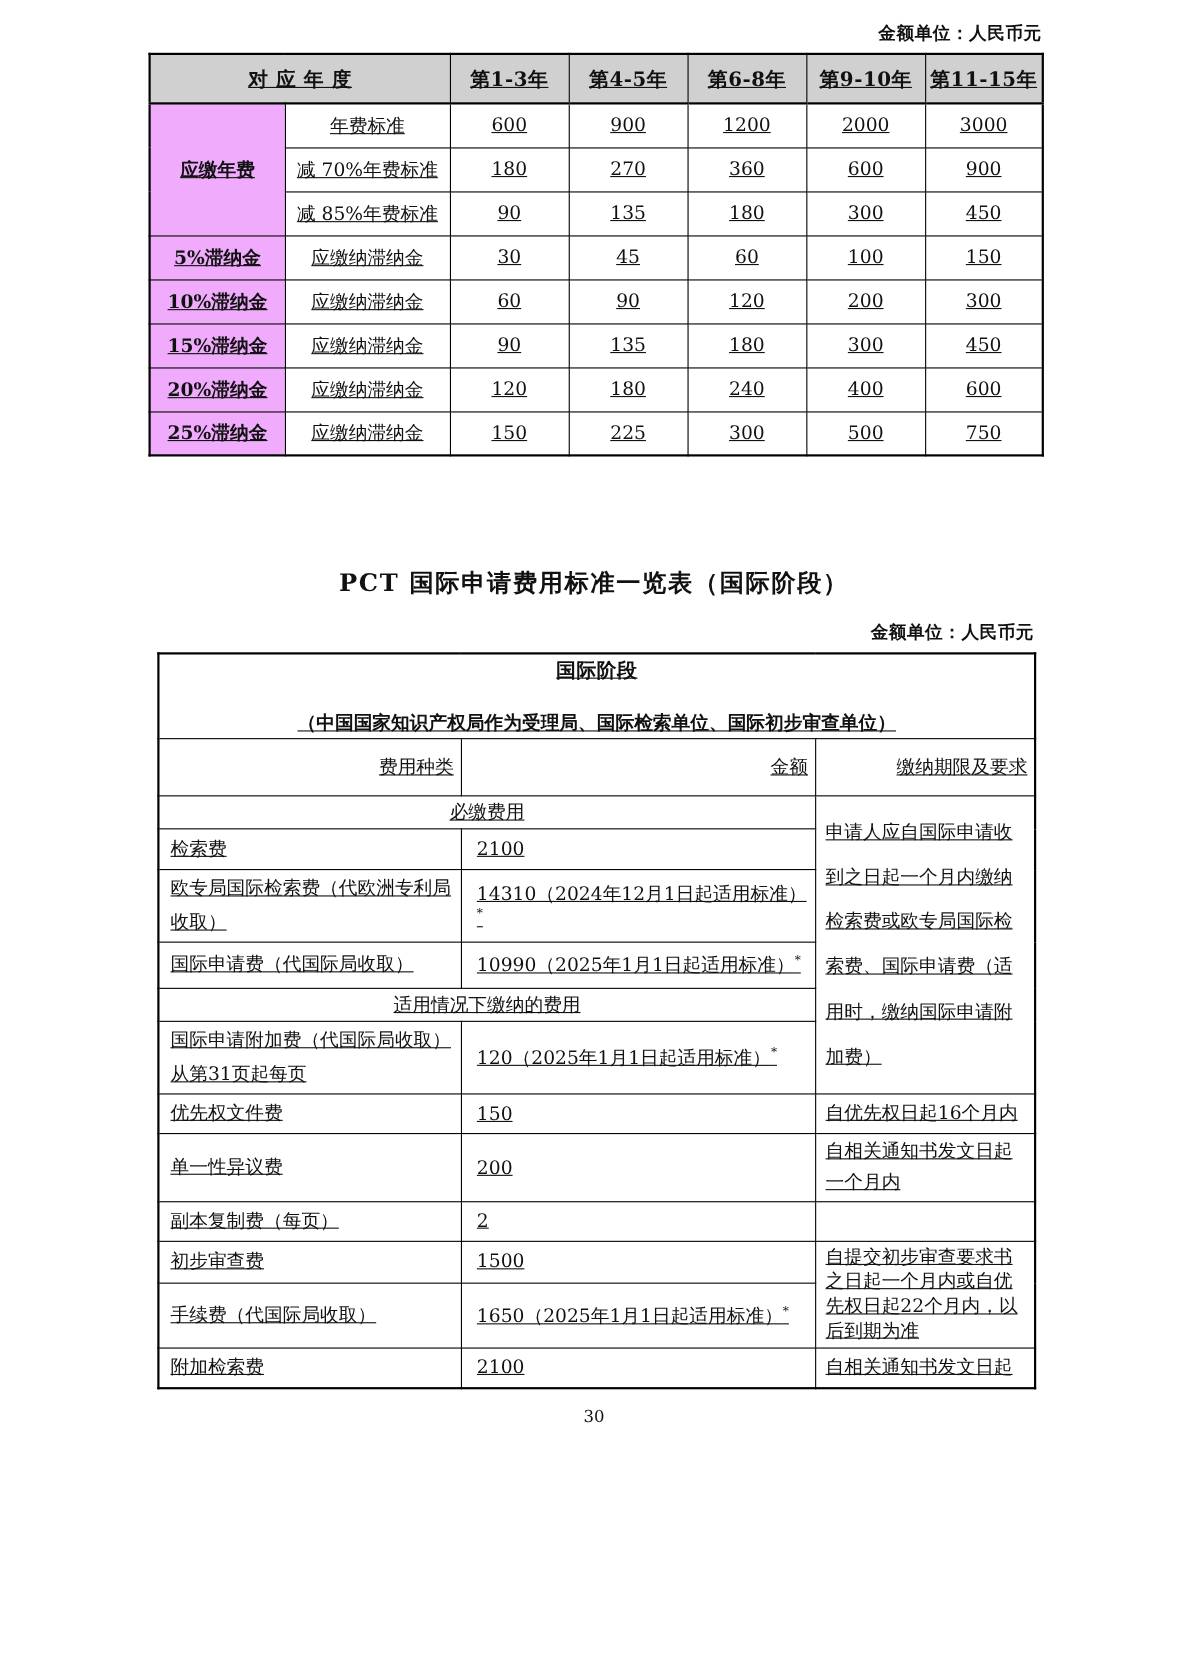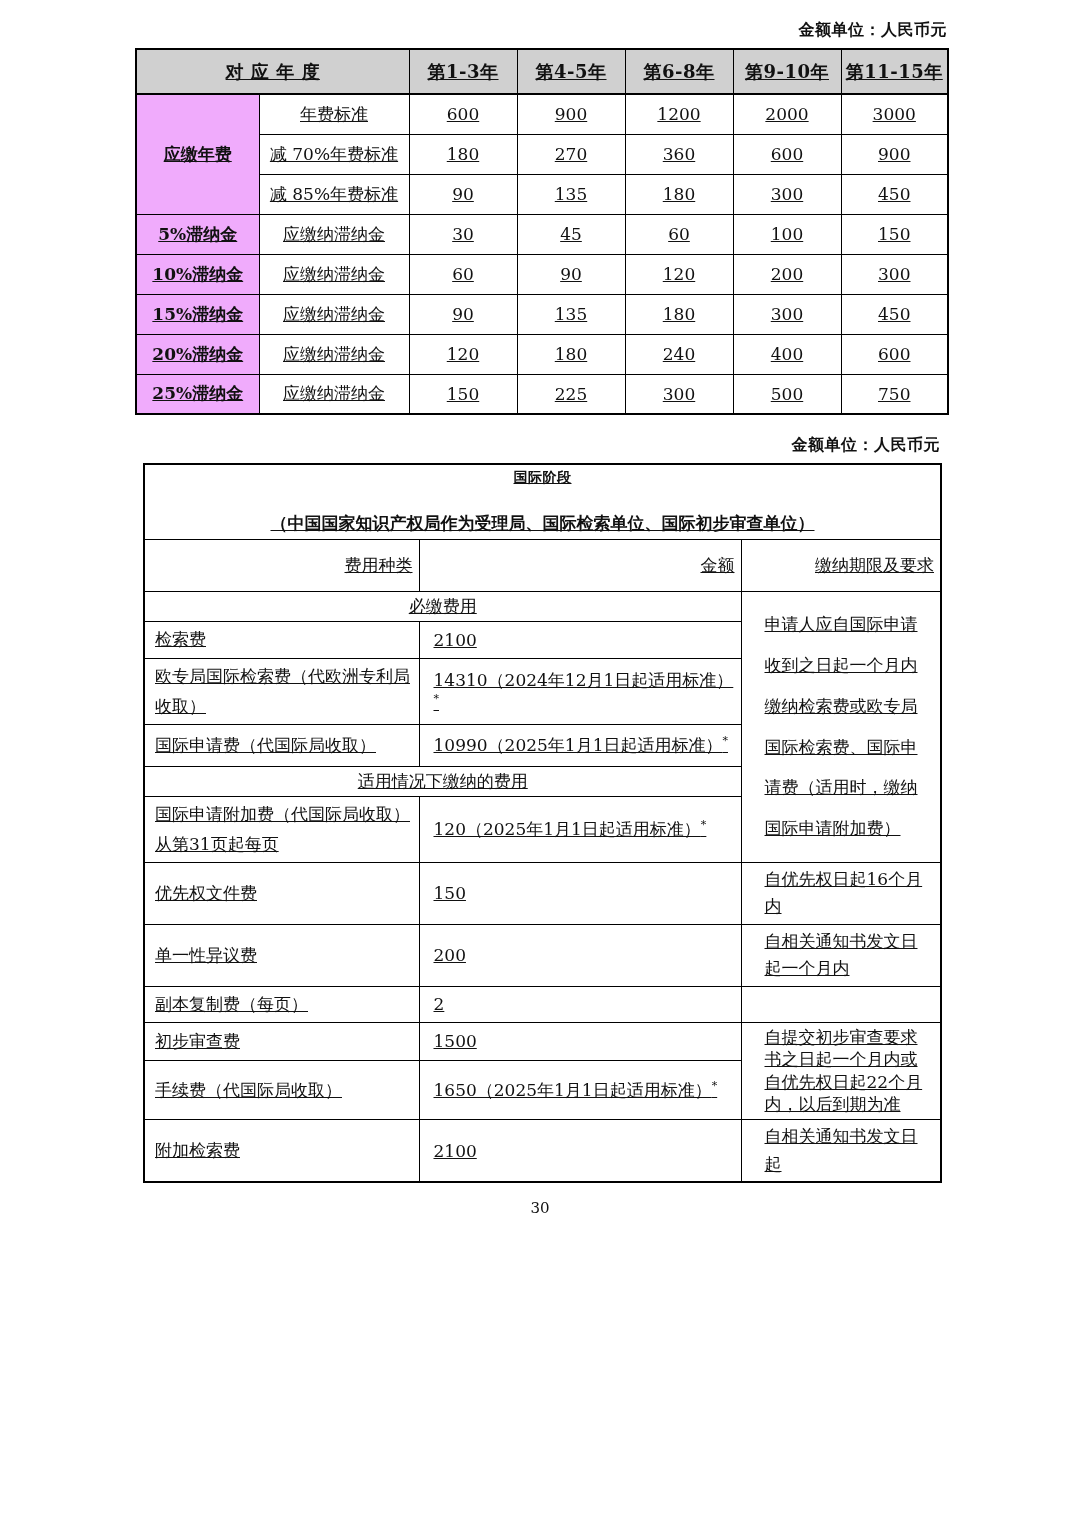"PCT 国际申请费用标准一览表（国际阶段）" h1.title { html: none -> <h1>PCT 国际申请费用标准一览表（国际阶段）</h1> }
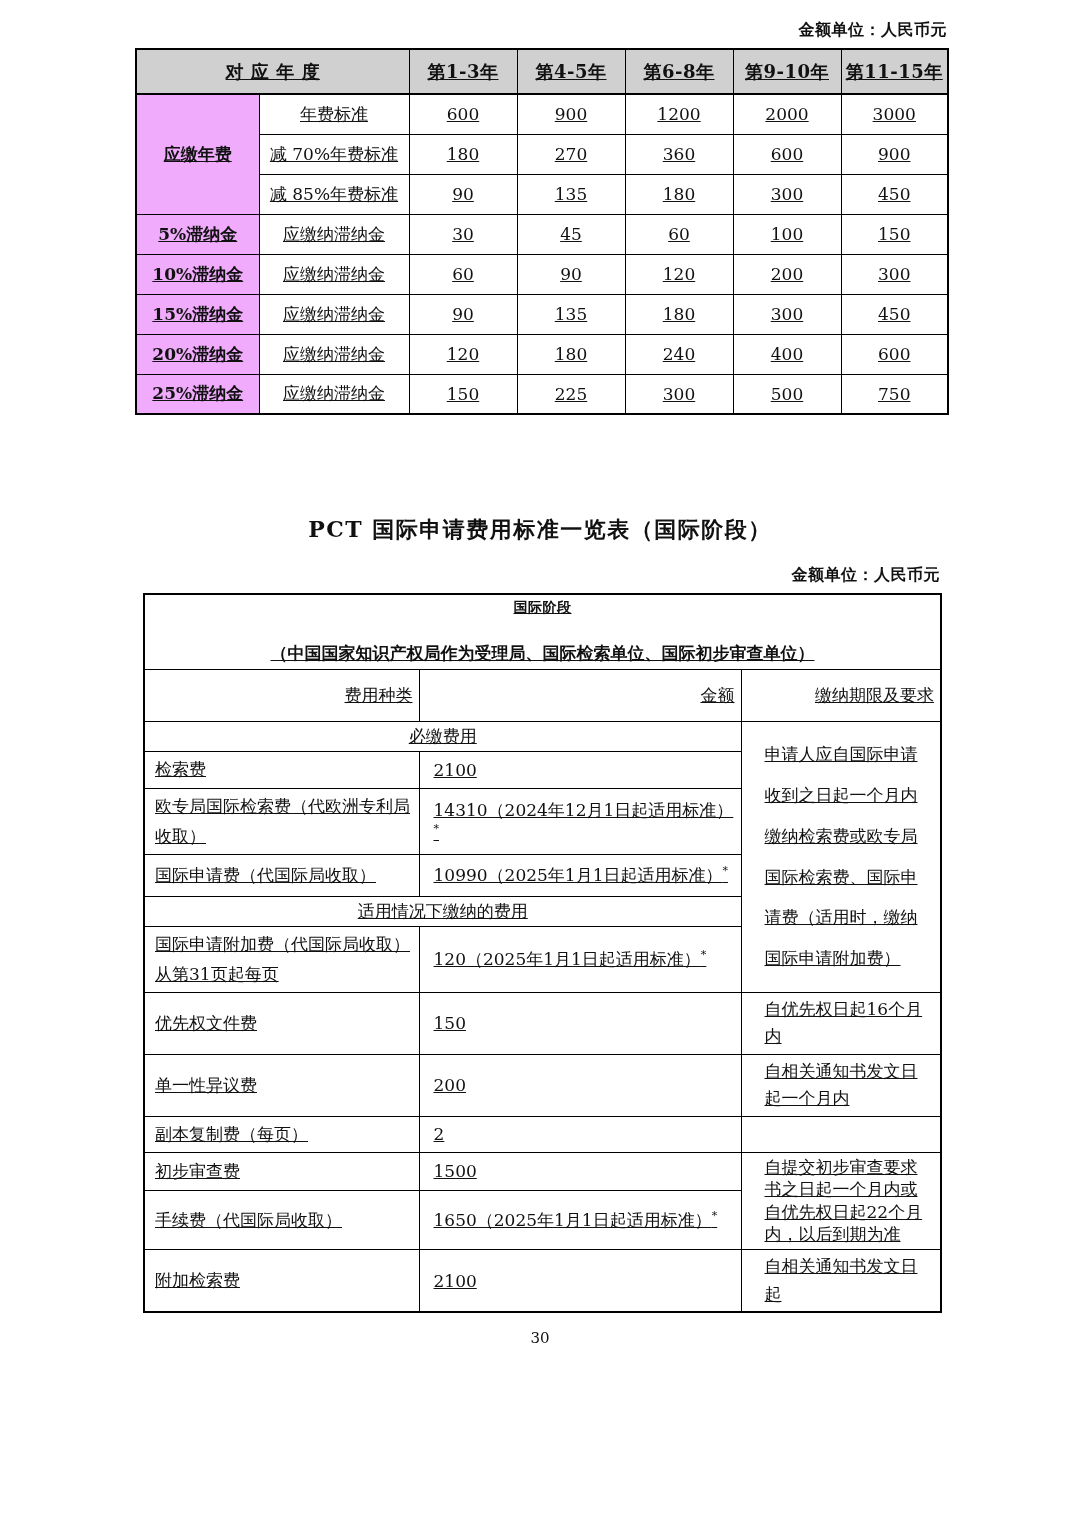"国际阶段" .t2 .stage .stage-t { font-size: 14px -> 18px }
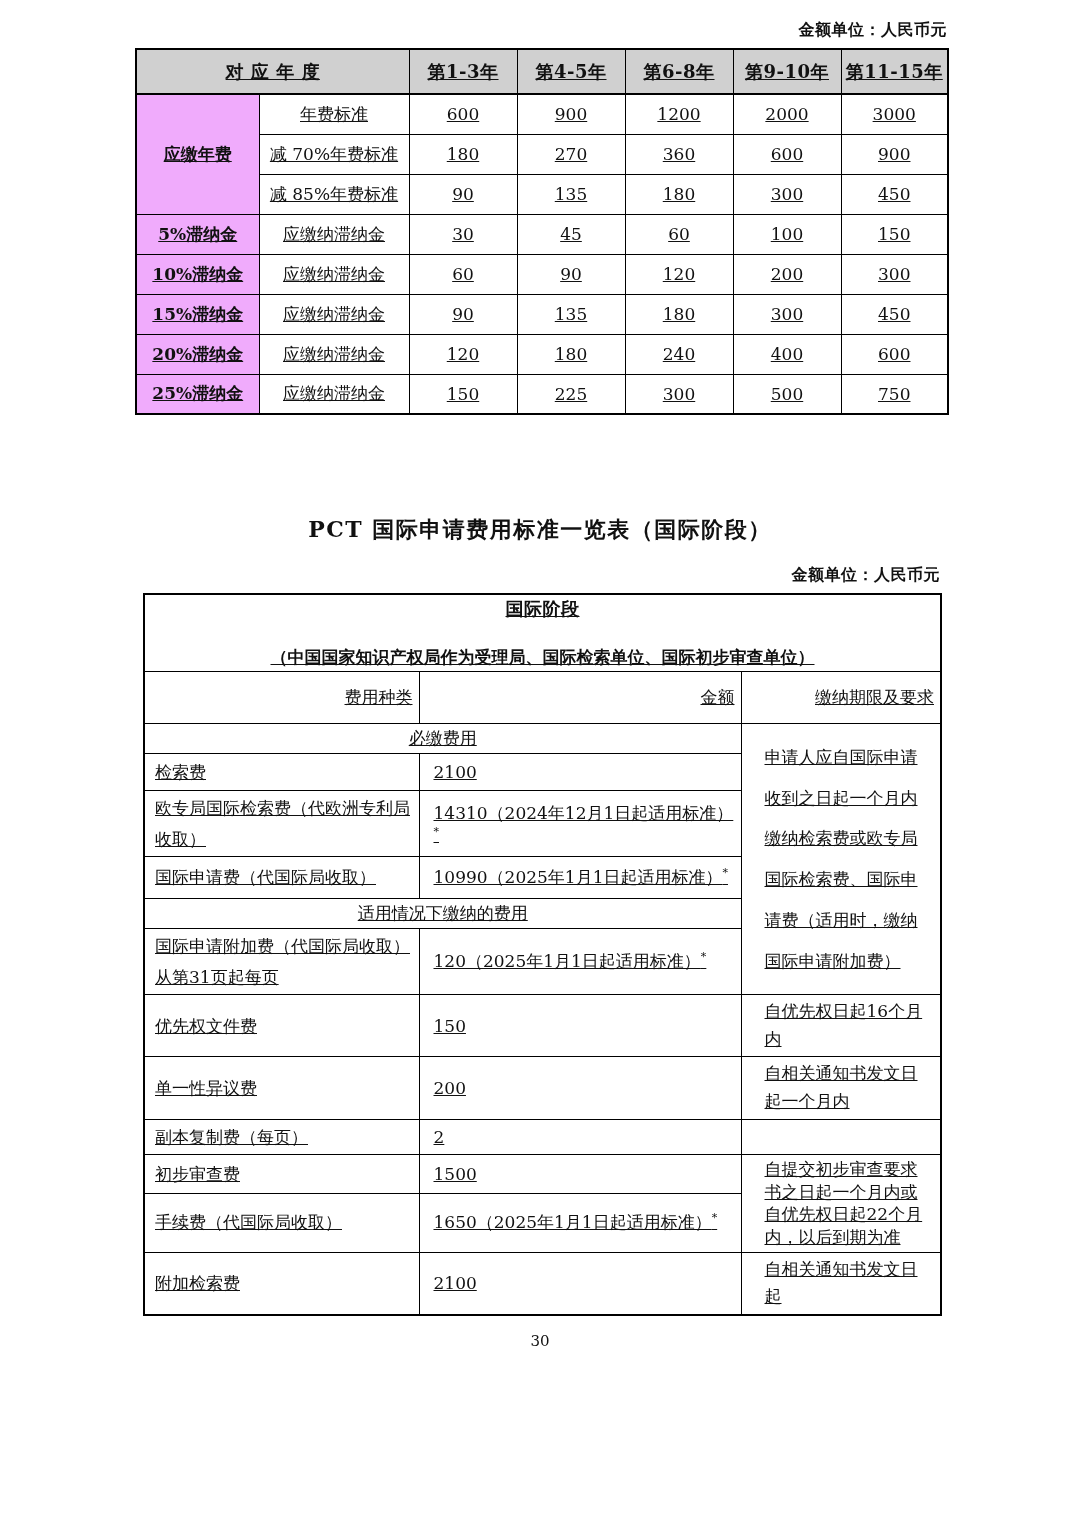"申请人应自国际申请收到之日起一个月内缴纳检索费或欧专局国际检索费、国际申请费（适" .t2 .deadline { padding: 3px 8px 3px 23px -> 3px 8px 3px 9px }
